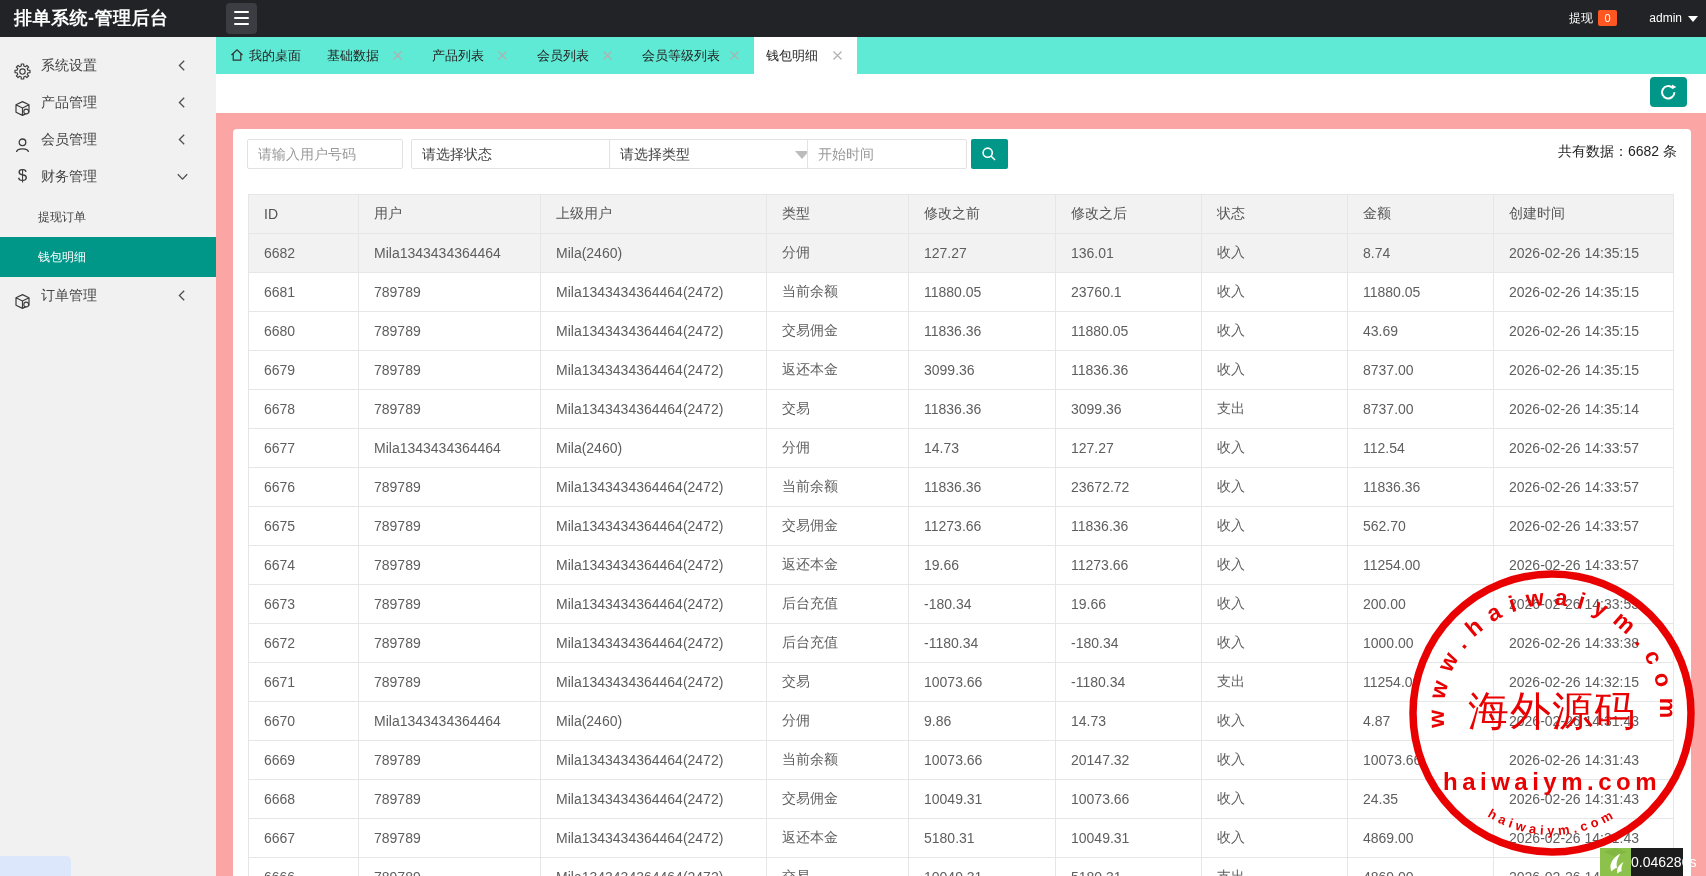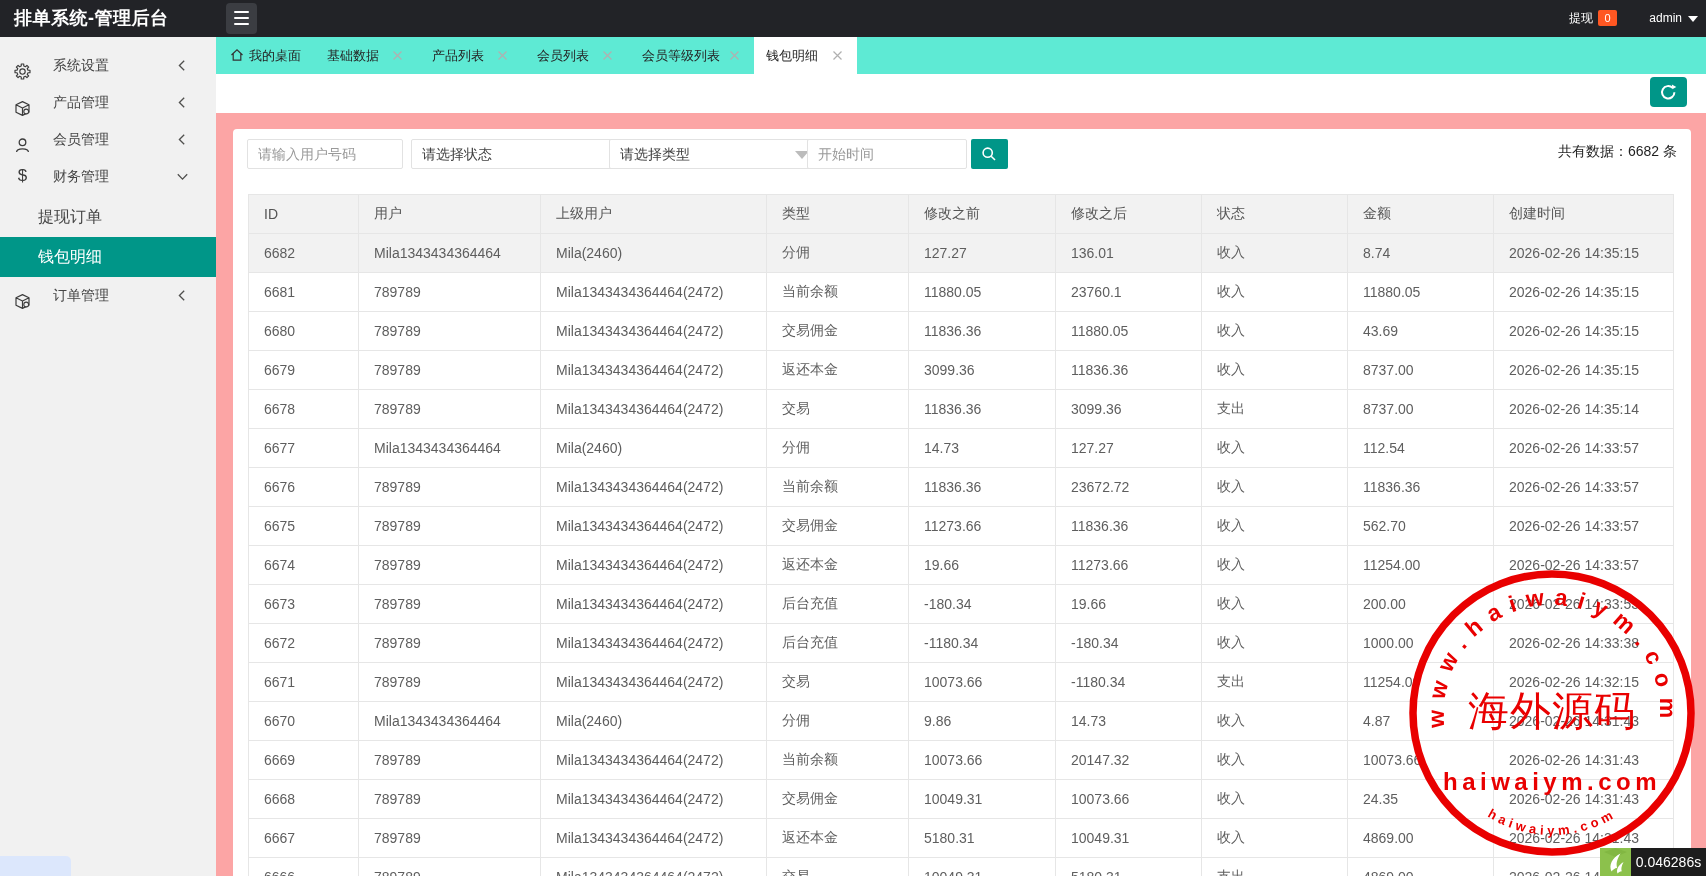"系统设置" .mitem .txt { margin-left: 12px -> none }
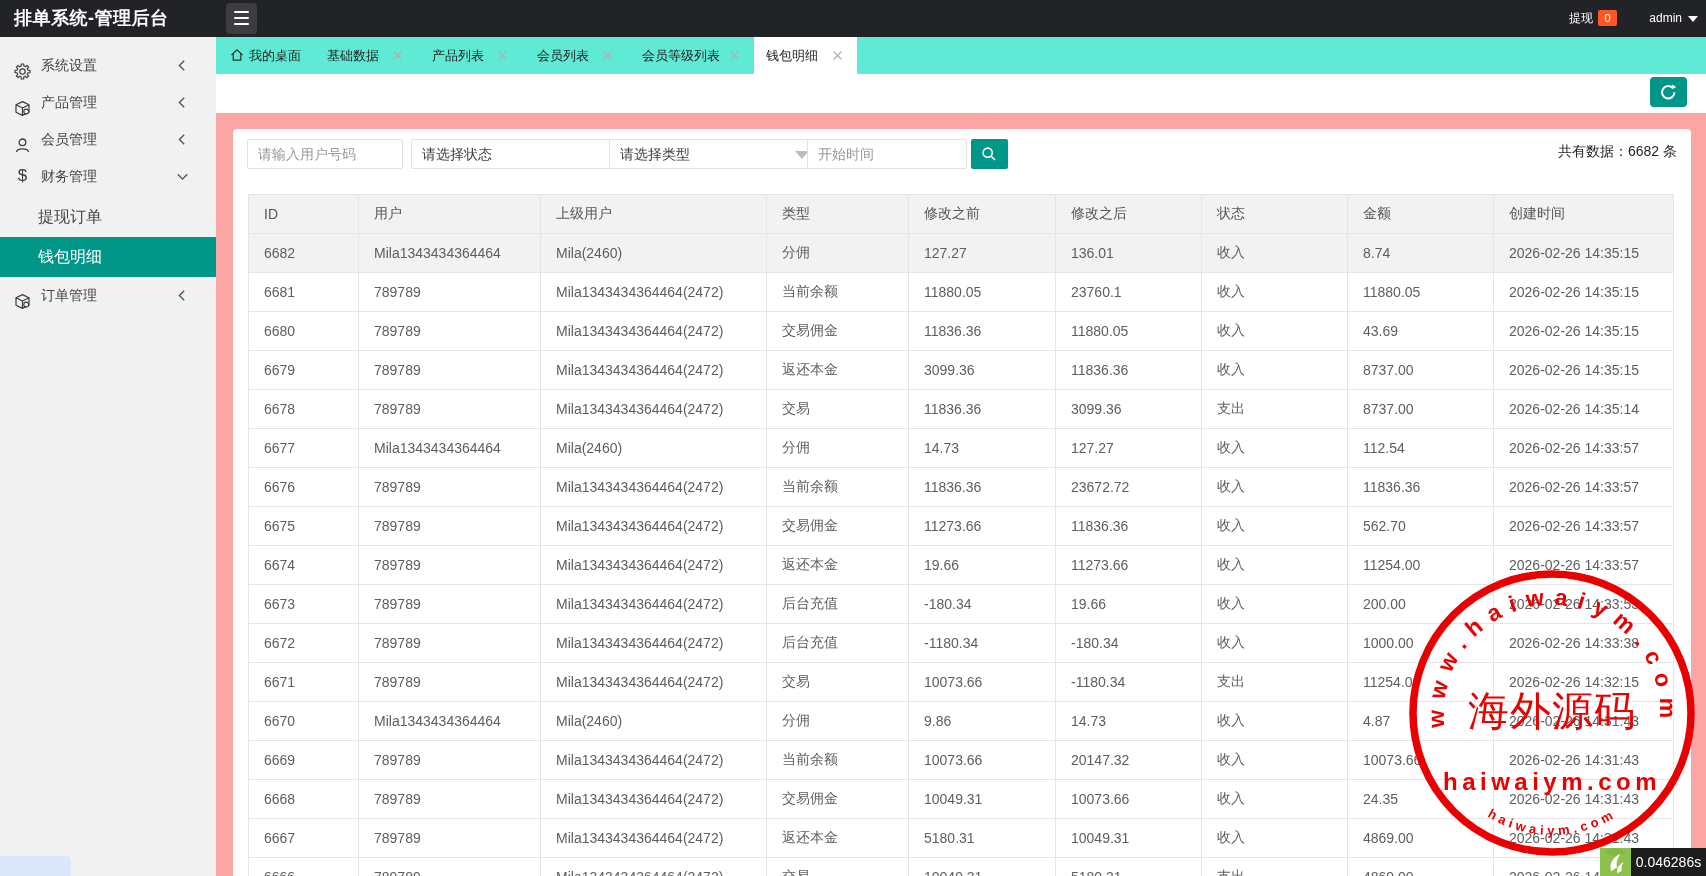"提现订单" .sub { font-size: 16px -> 12px }
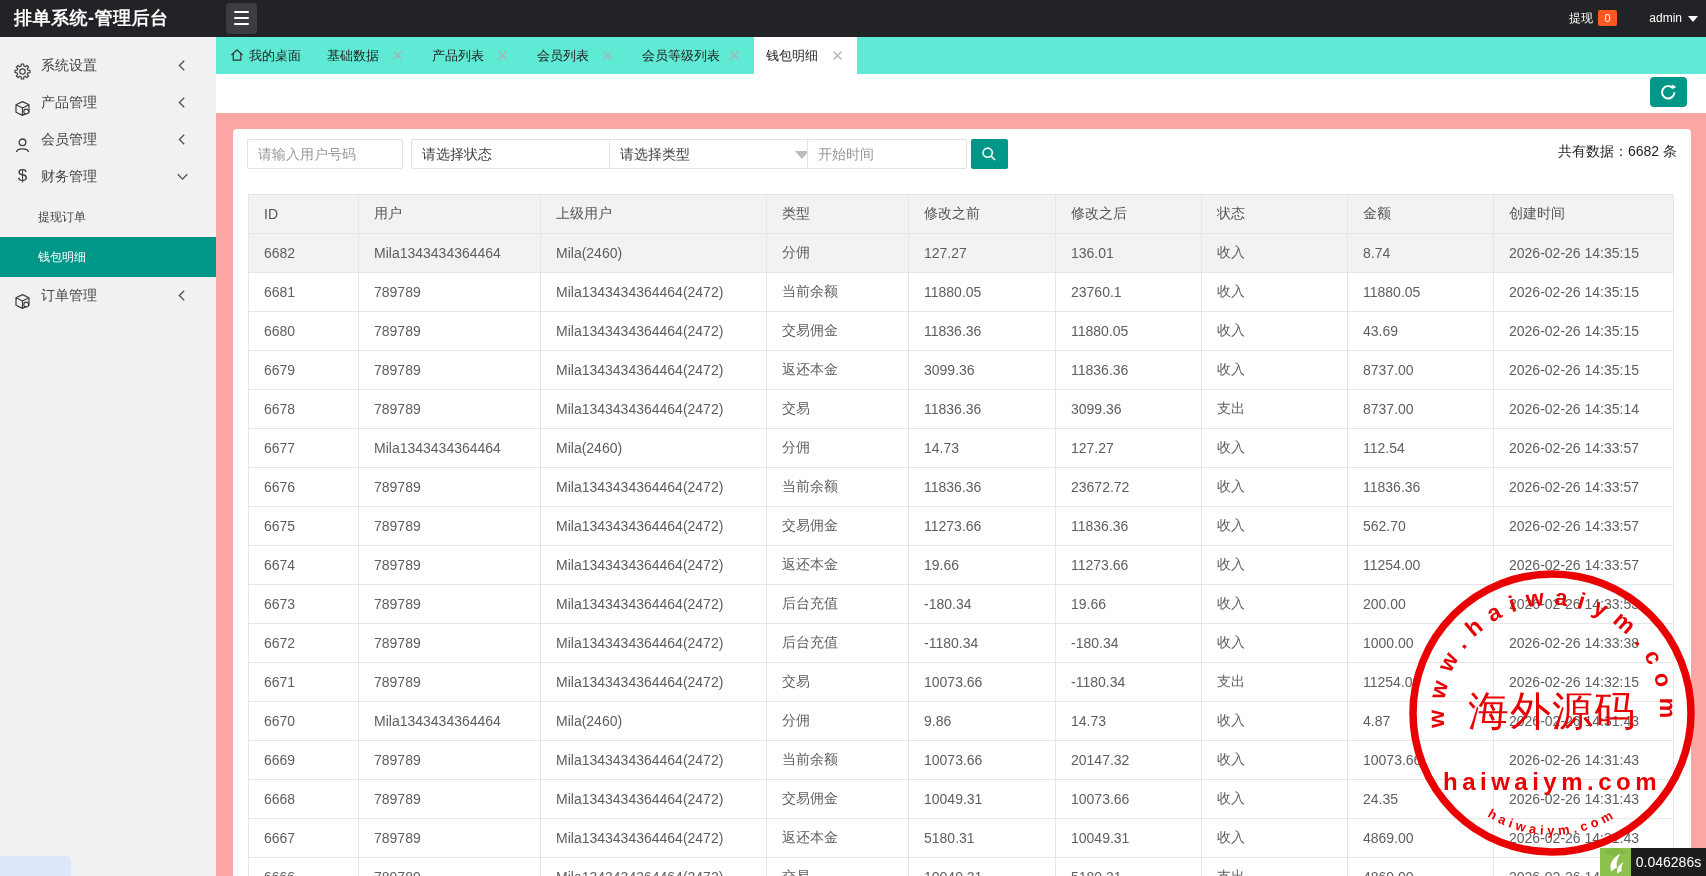"0.046286s" #timebar { width: 75px -> 52px }
